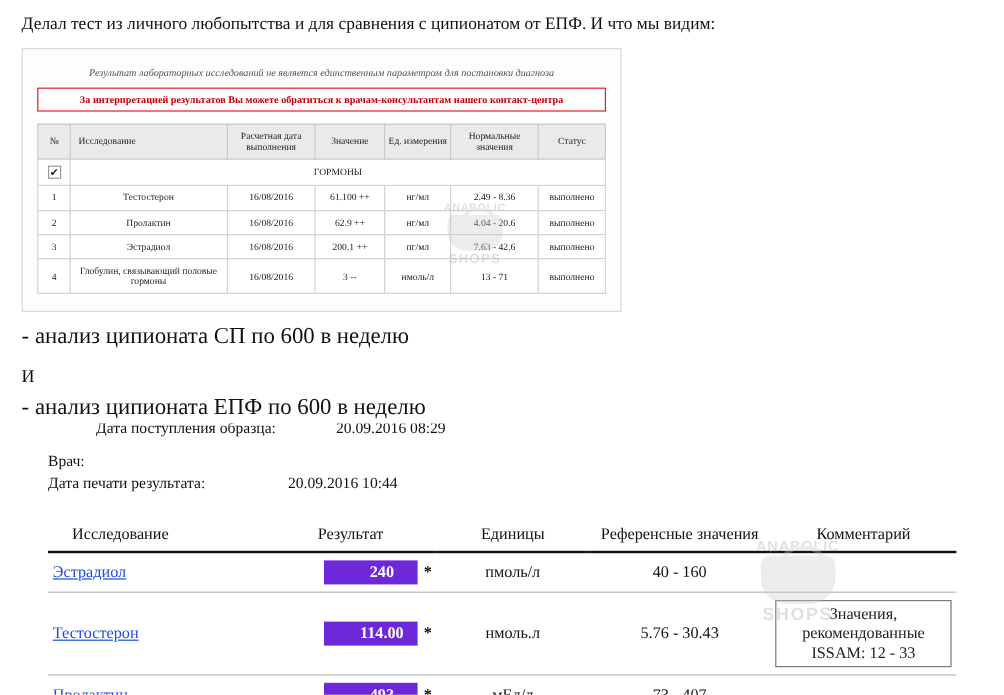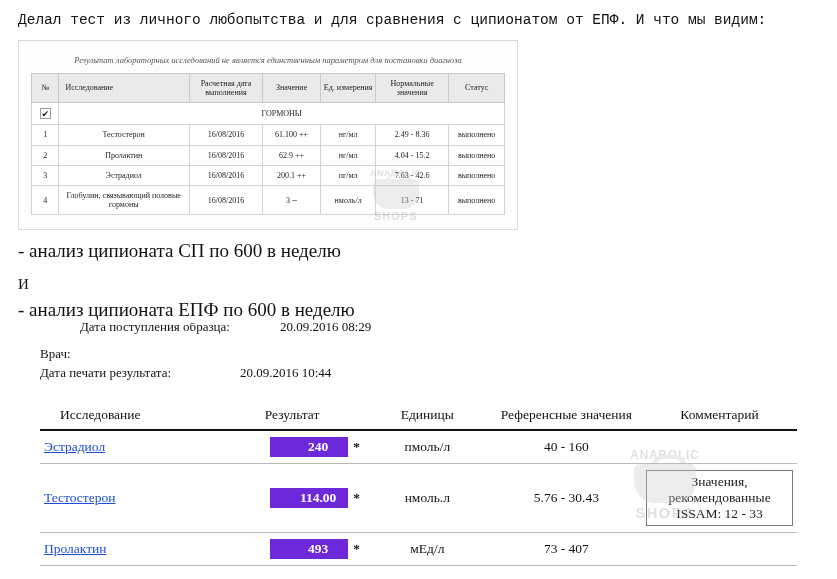"Делал тест из личного любопытства" .intro { font-family: Liberation Mono, monospace -> none }
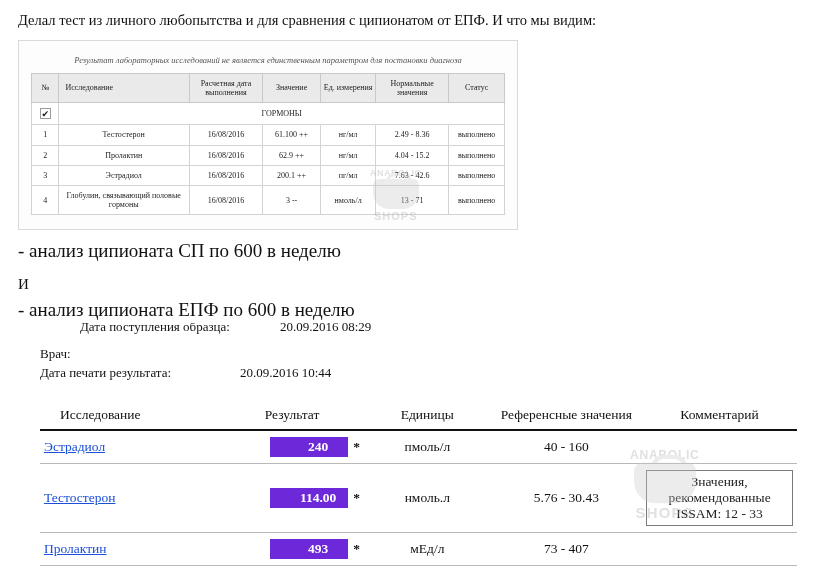"За интерпретацией результатов Вы можете" div.redbox { html: none -> <div>За интерпретацией результатов Вы можете обратиться к врачам-консультантам нашего контакт-центра</div> }
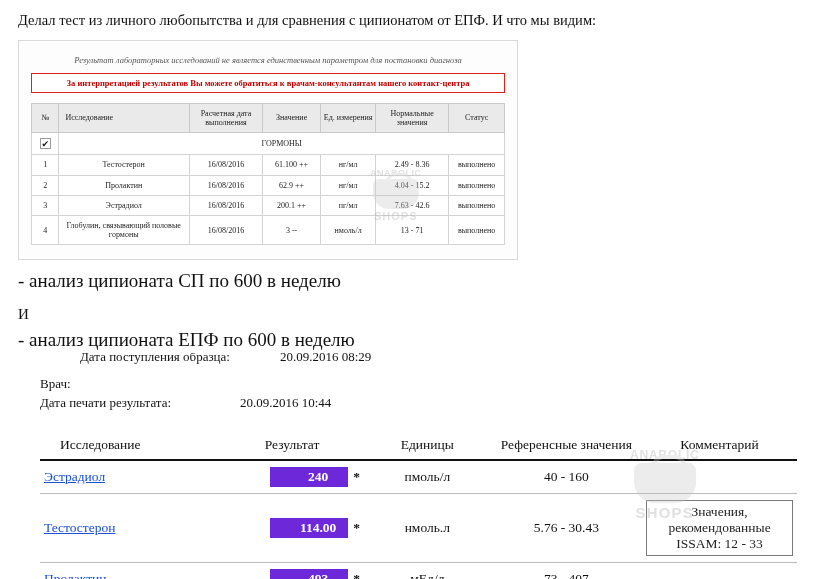"4.04 - 15.2" td { text: 15.2 -> 20.6 }
